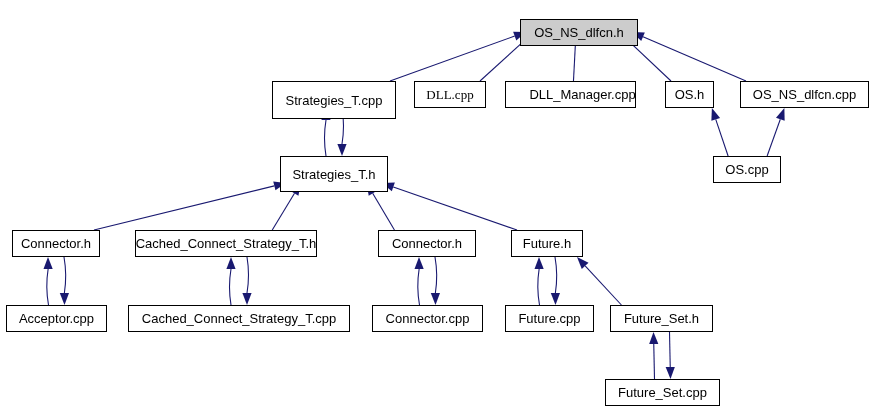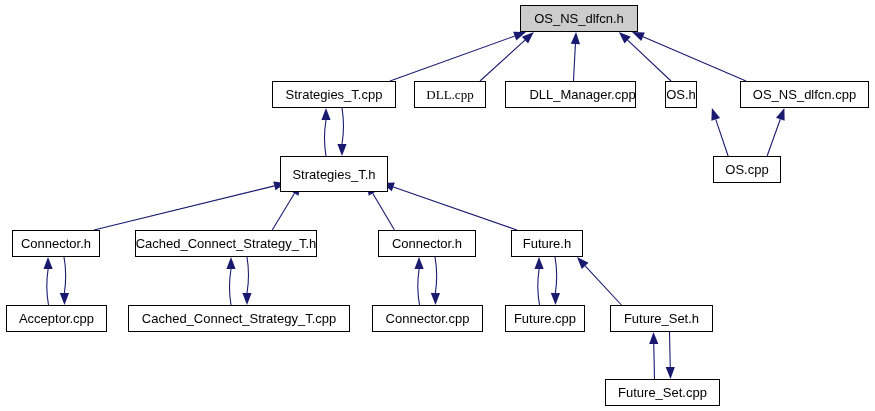"OS_NS_dlfcn.h" div.node { top: 5px -> 19px }
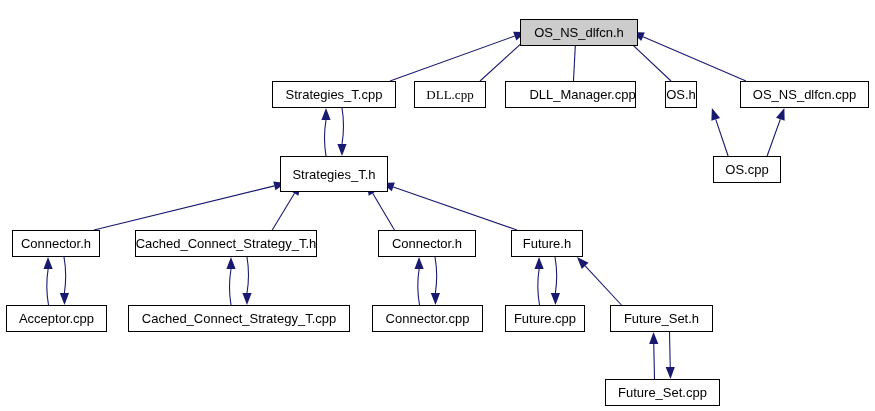"Strategies_T.cpp" div.node { height: 27px -> 38px }
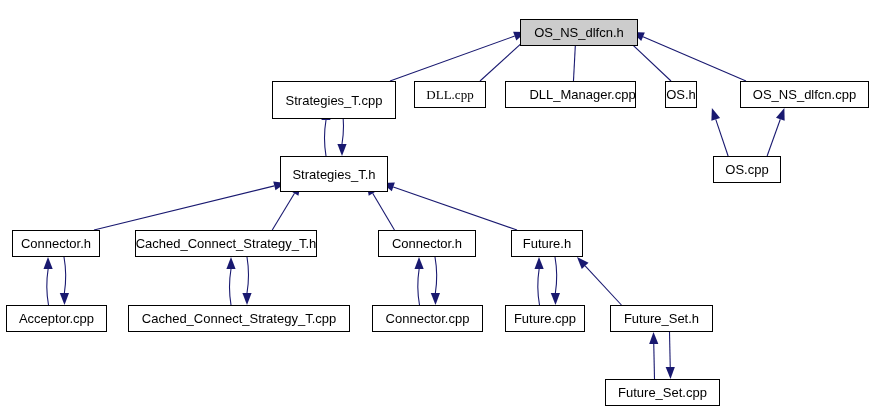"OS.h" div.node { width: 32px -> 49px }
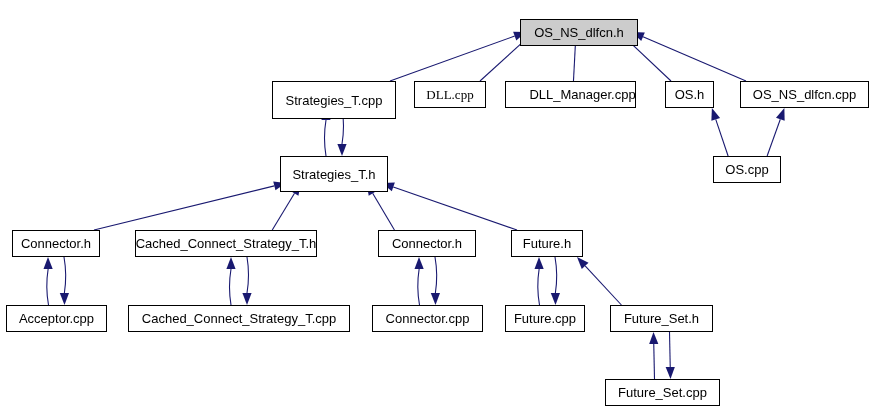"Future.cpp" div.node { width: 80px -> 89px }
